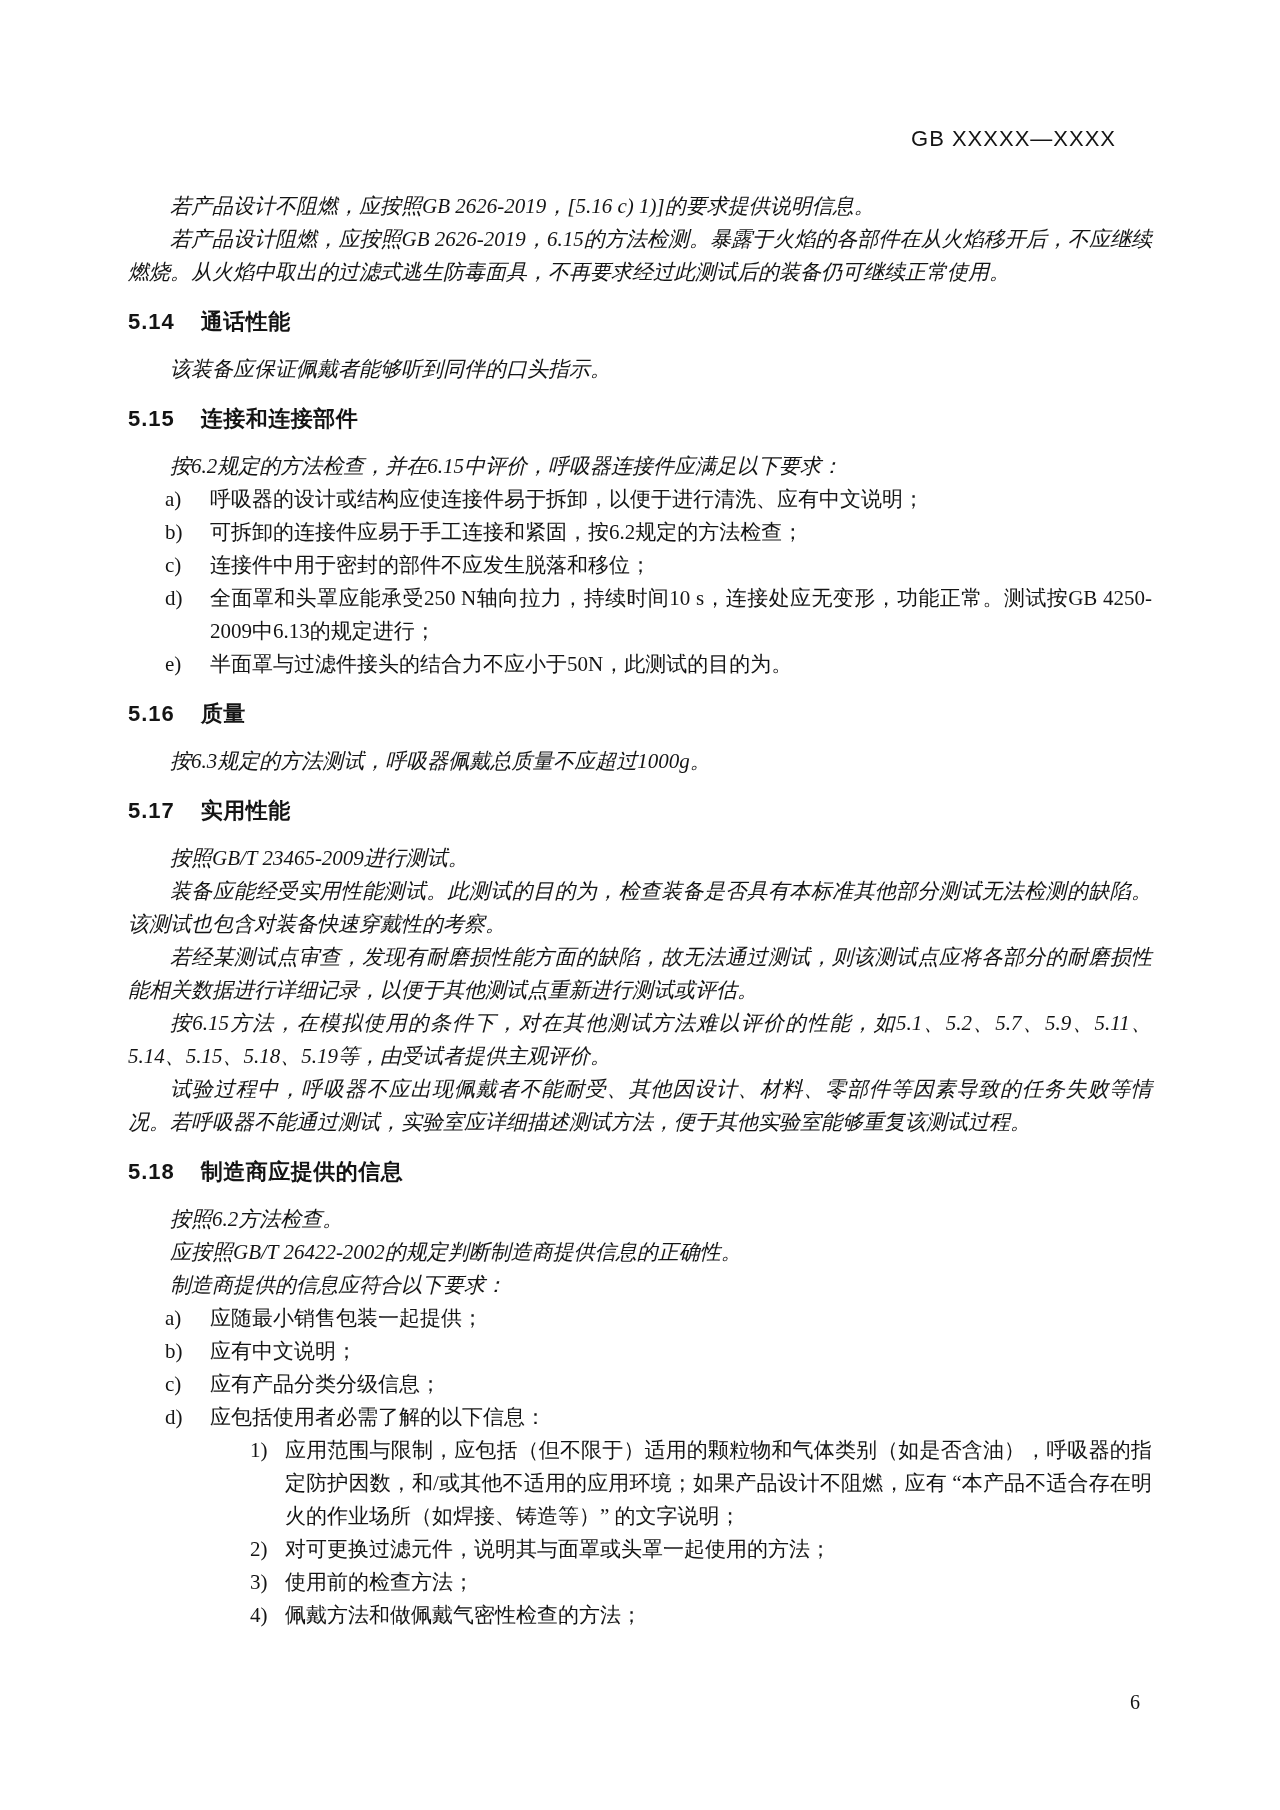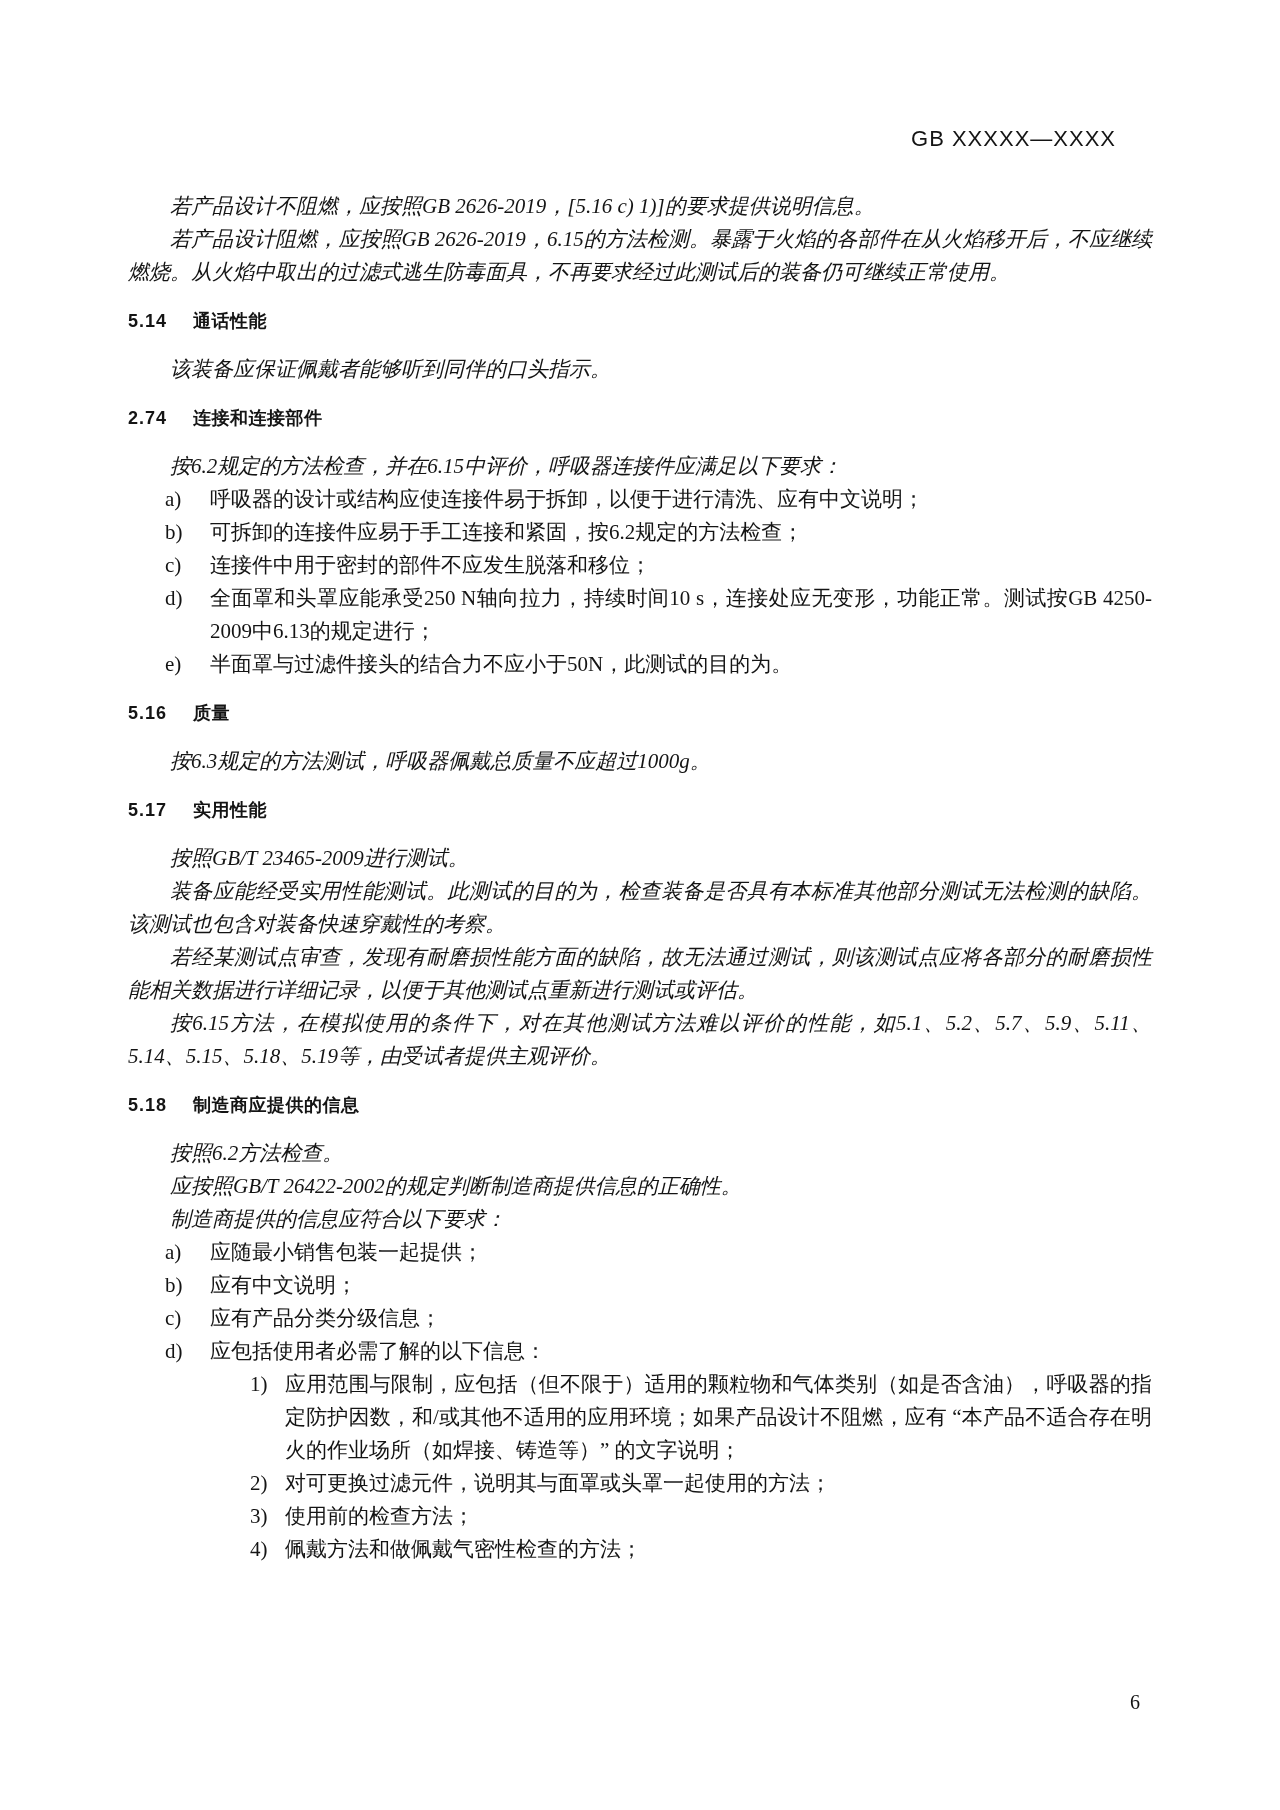"5.14 通话性能" h2.section-h { font-size: 18px -> 22px }
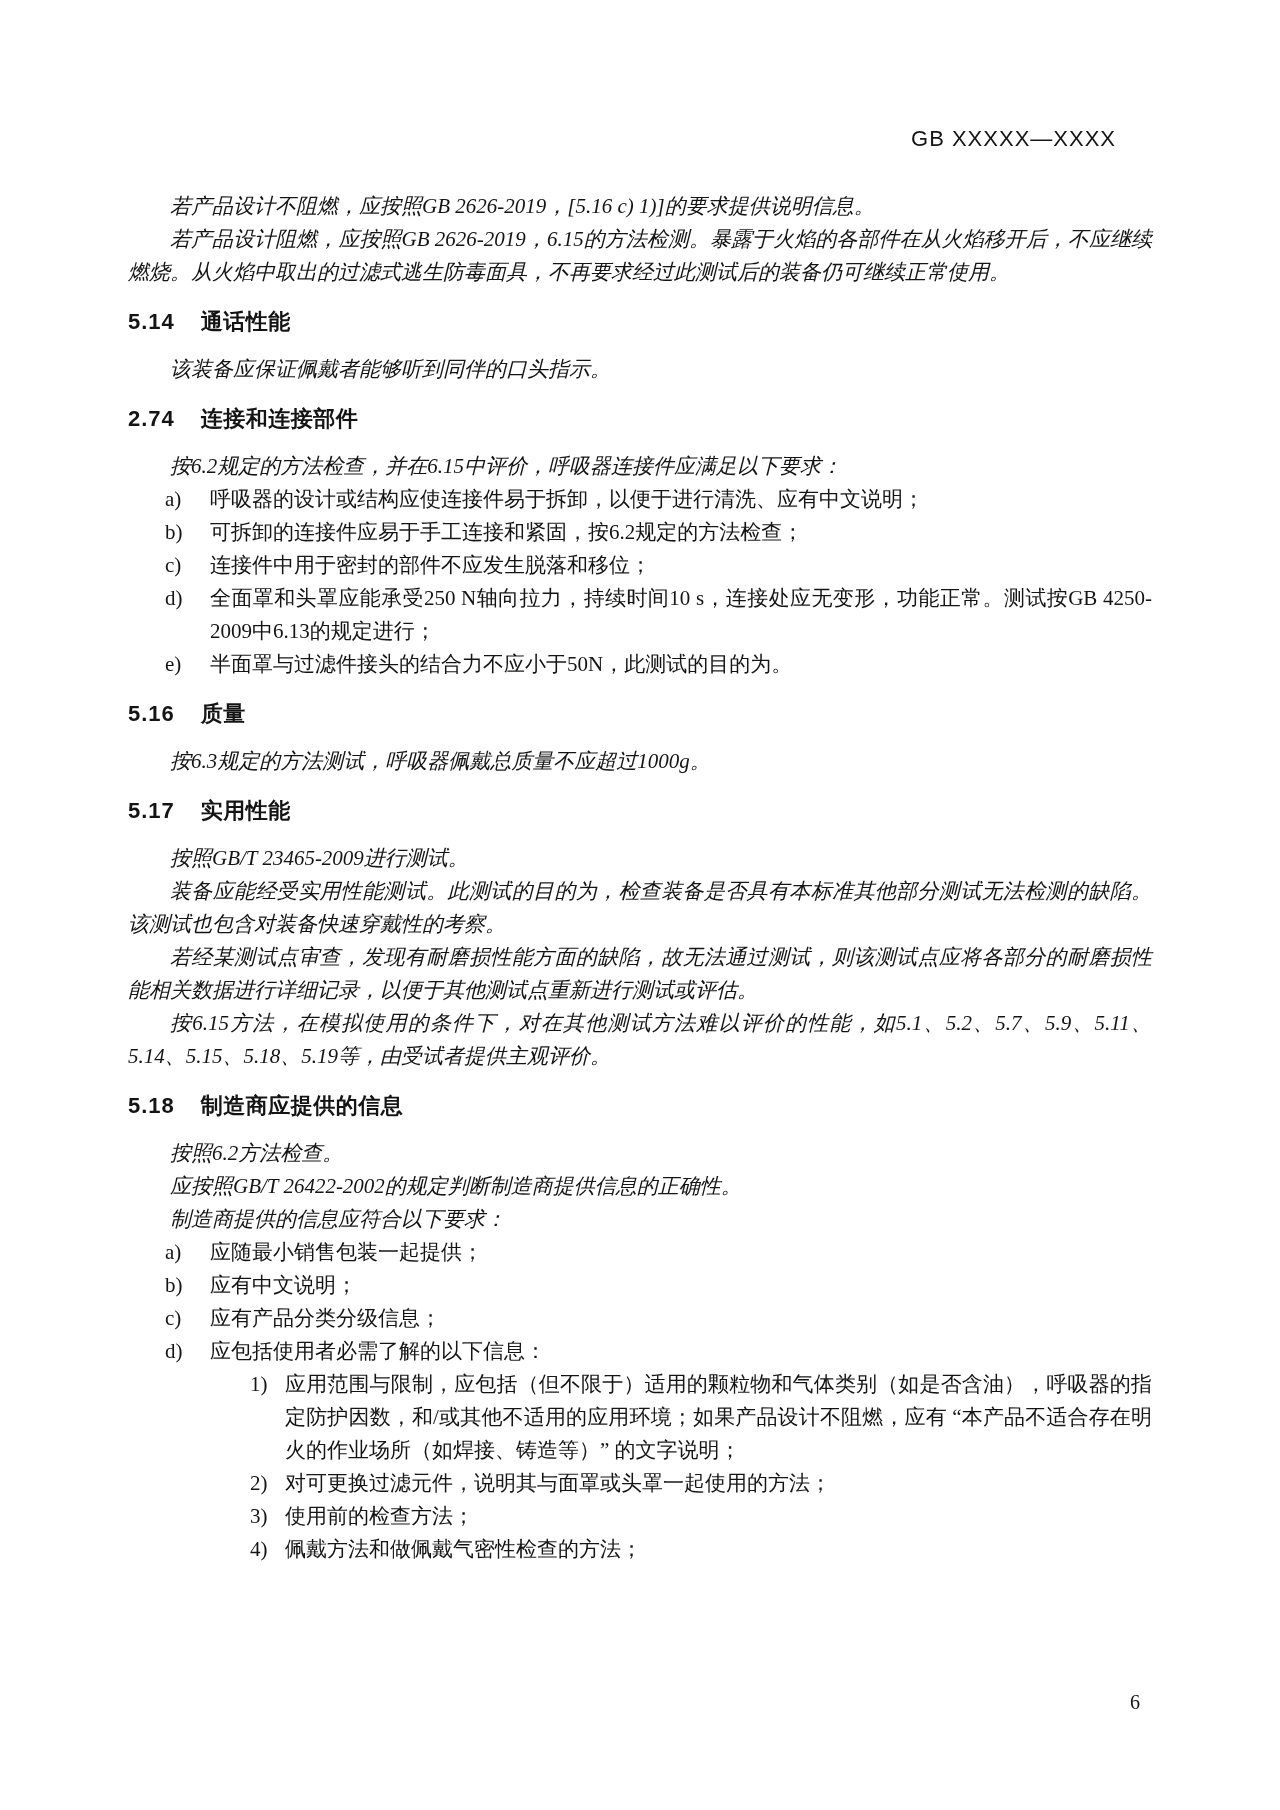"2.74" span.sec-num { text: 2.74 -> 5.15 }
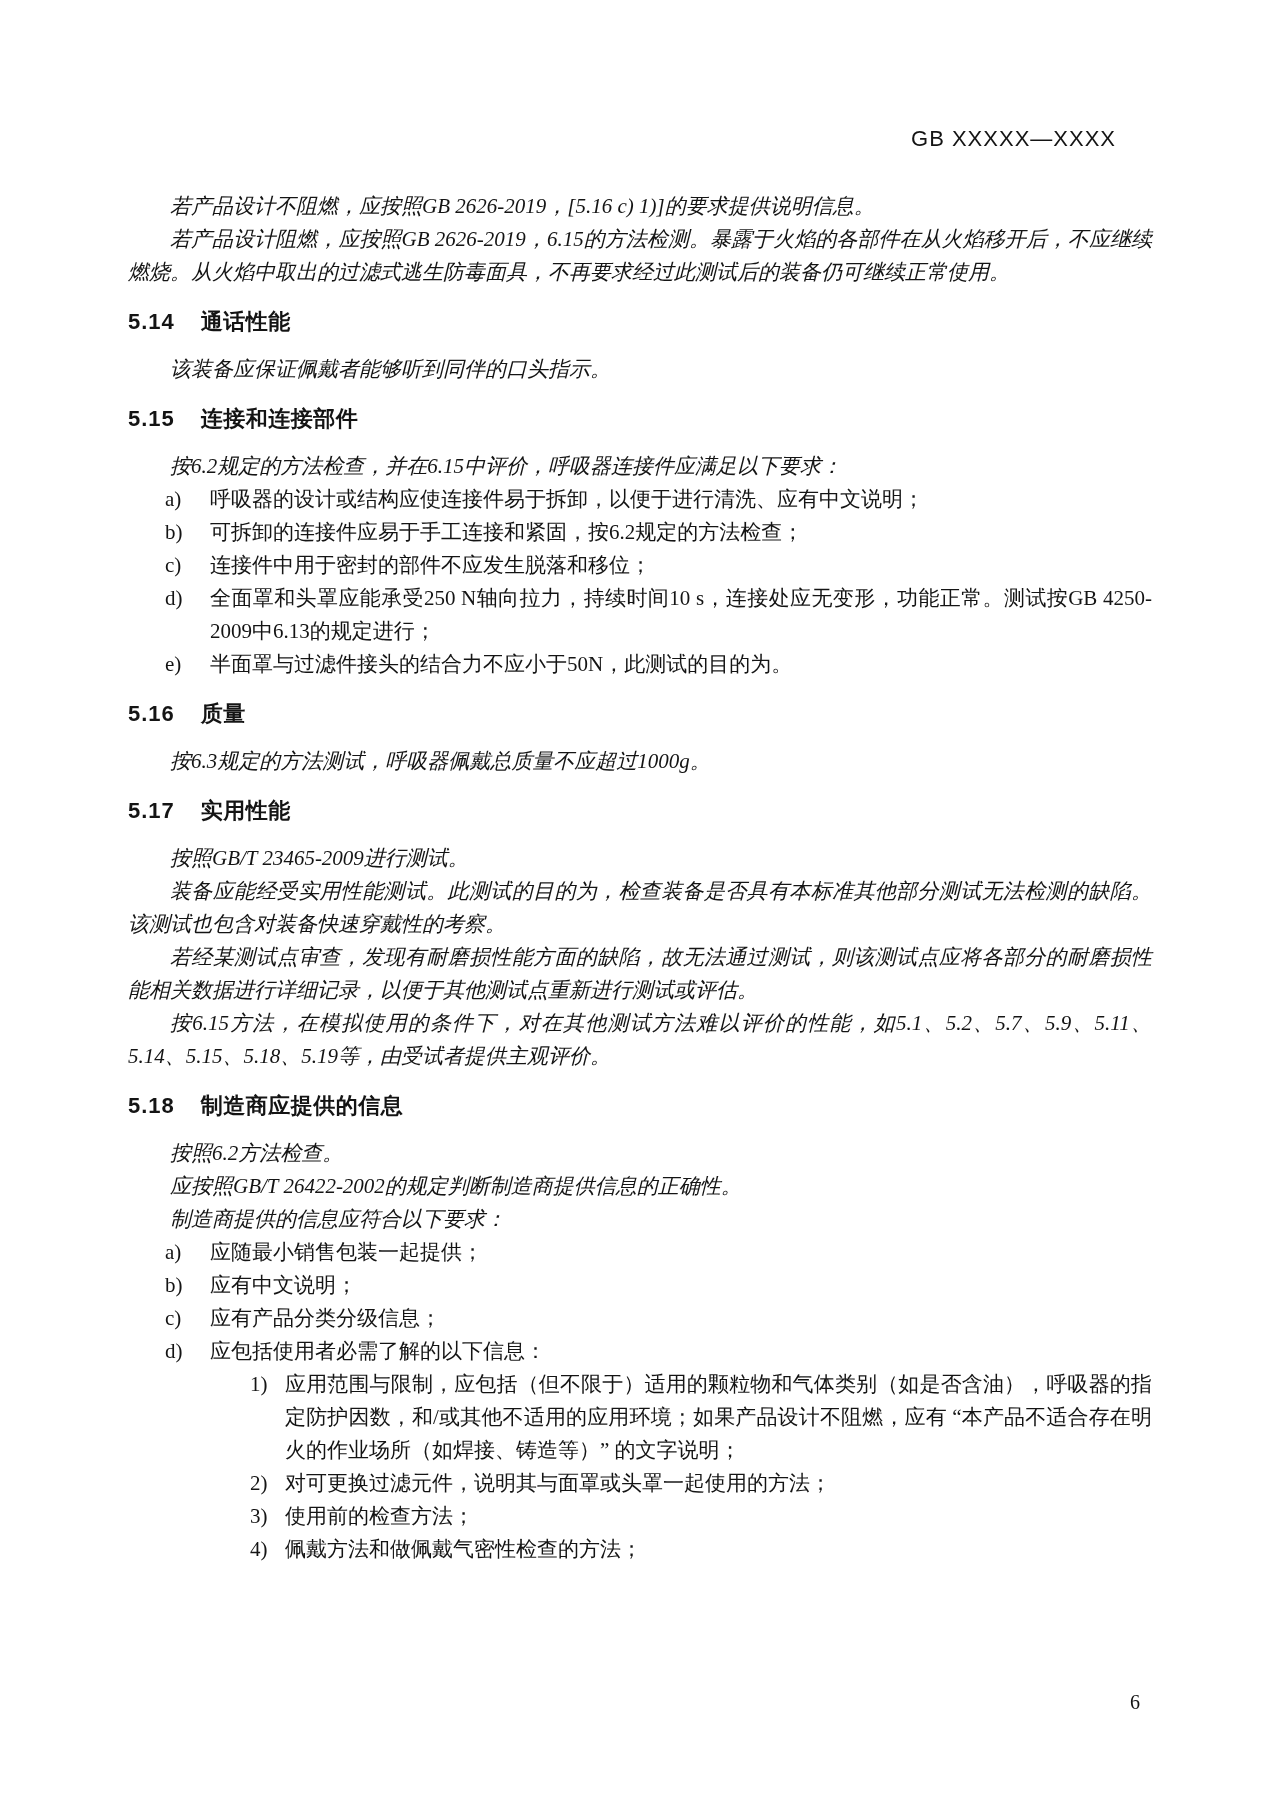"试验过程中，呼吸器不应出现佩戴者不能耐受、其他因设计、材料、零部件等因素导致的任" p.body-p { html: none -> <p>试验过程中，呼吸器不应出现佩戴者不能耐受、其他因设计、材料、零部件等因素导致的任务失败等情况。若呼吸器不能通过测试，实验室应详细描述测试方法，便于其他实验室能够重复该测试过程。</p> }
